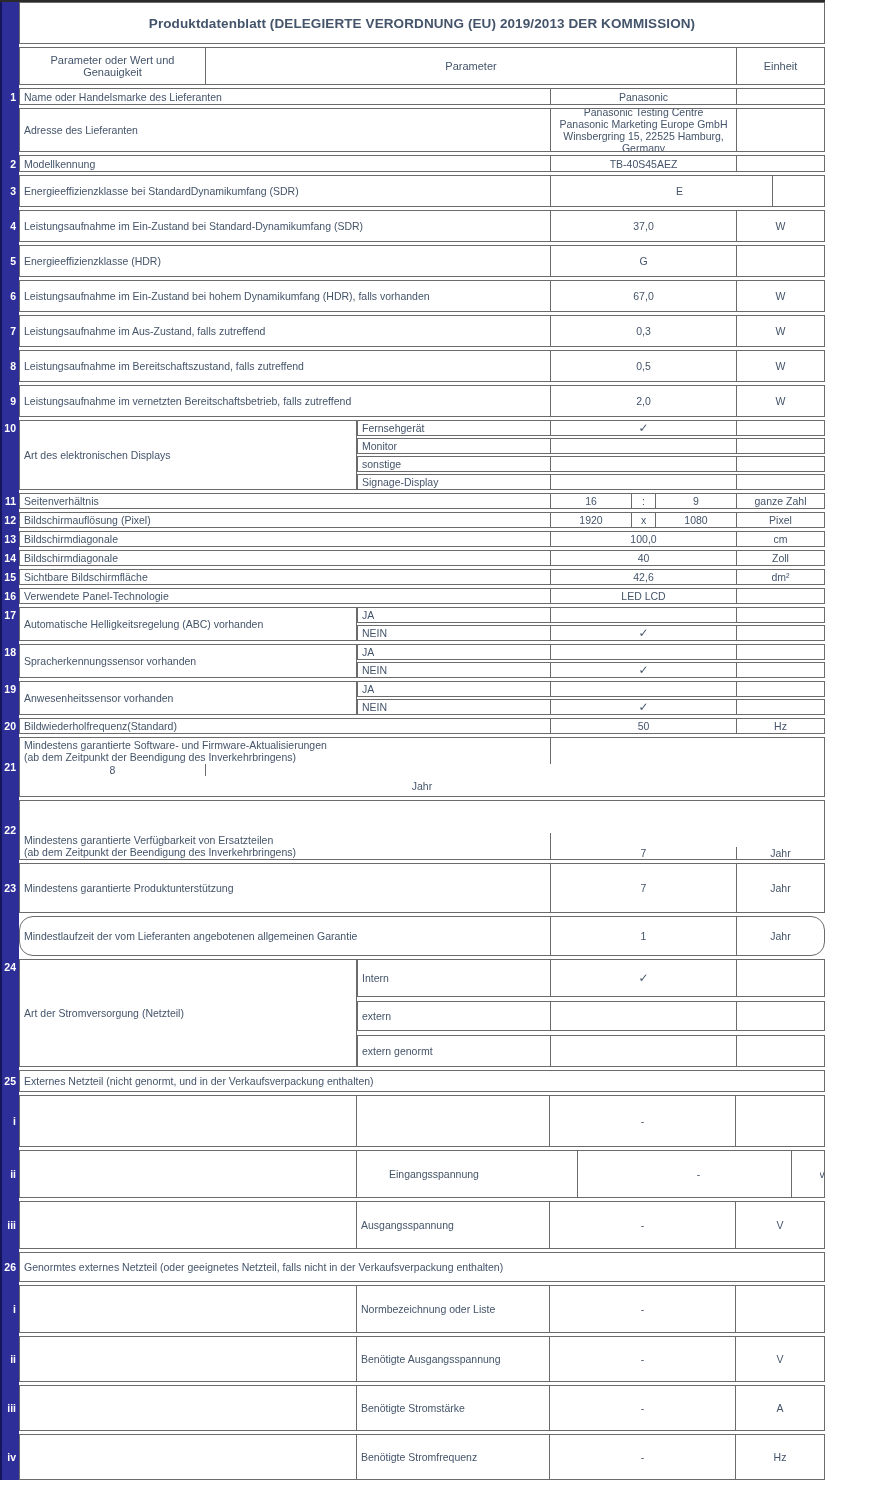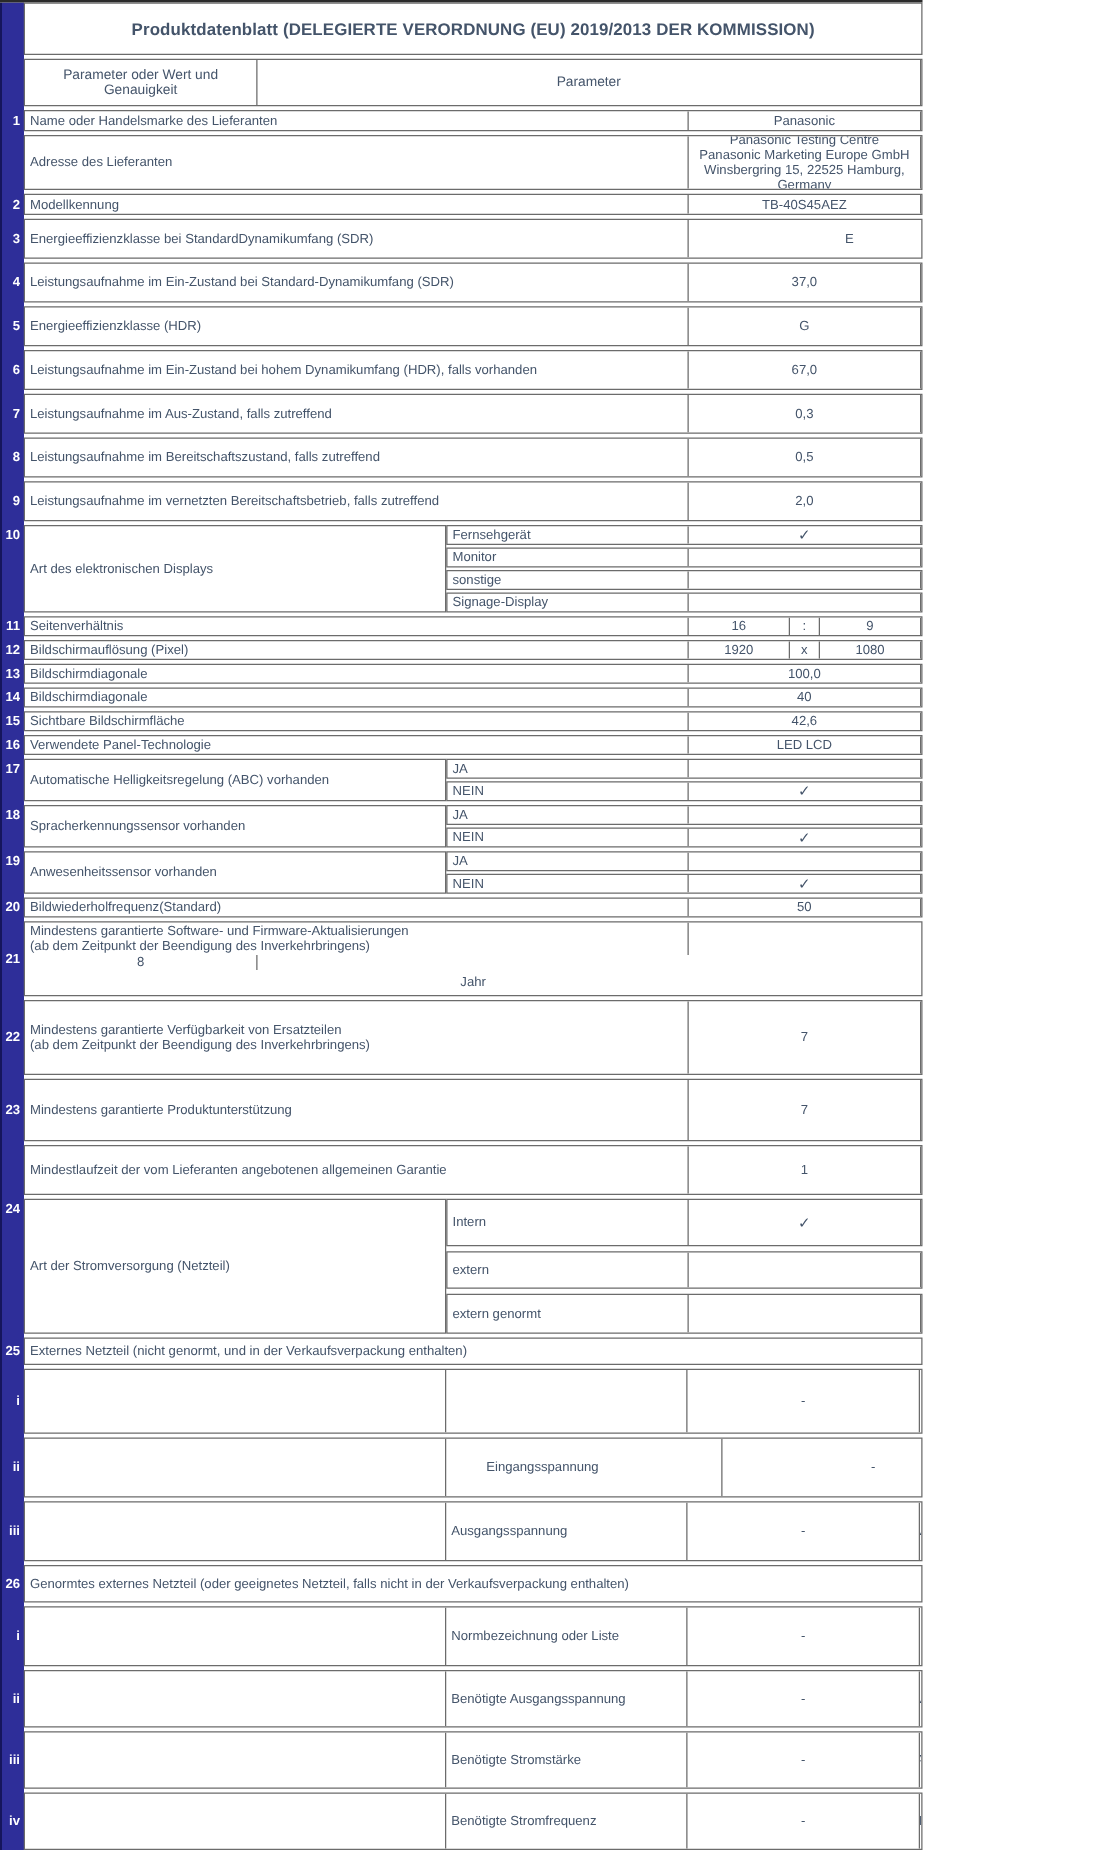"Produktdatenblatt (DELEGIERTE VERORDNUNG" .sheet { width: 738px -> 825px }
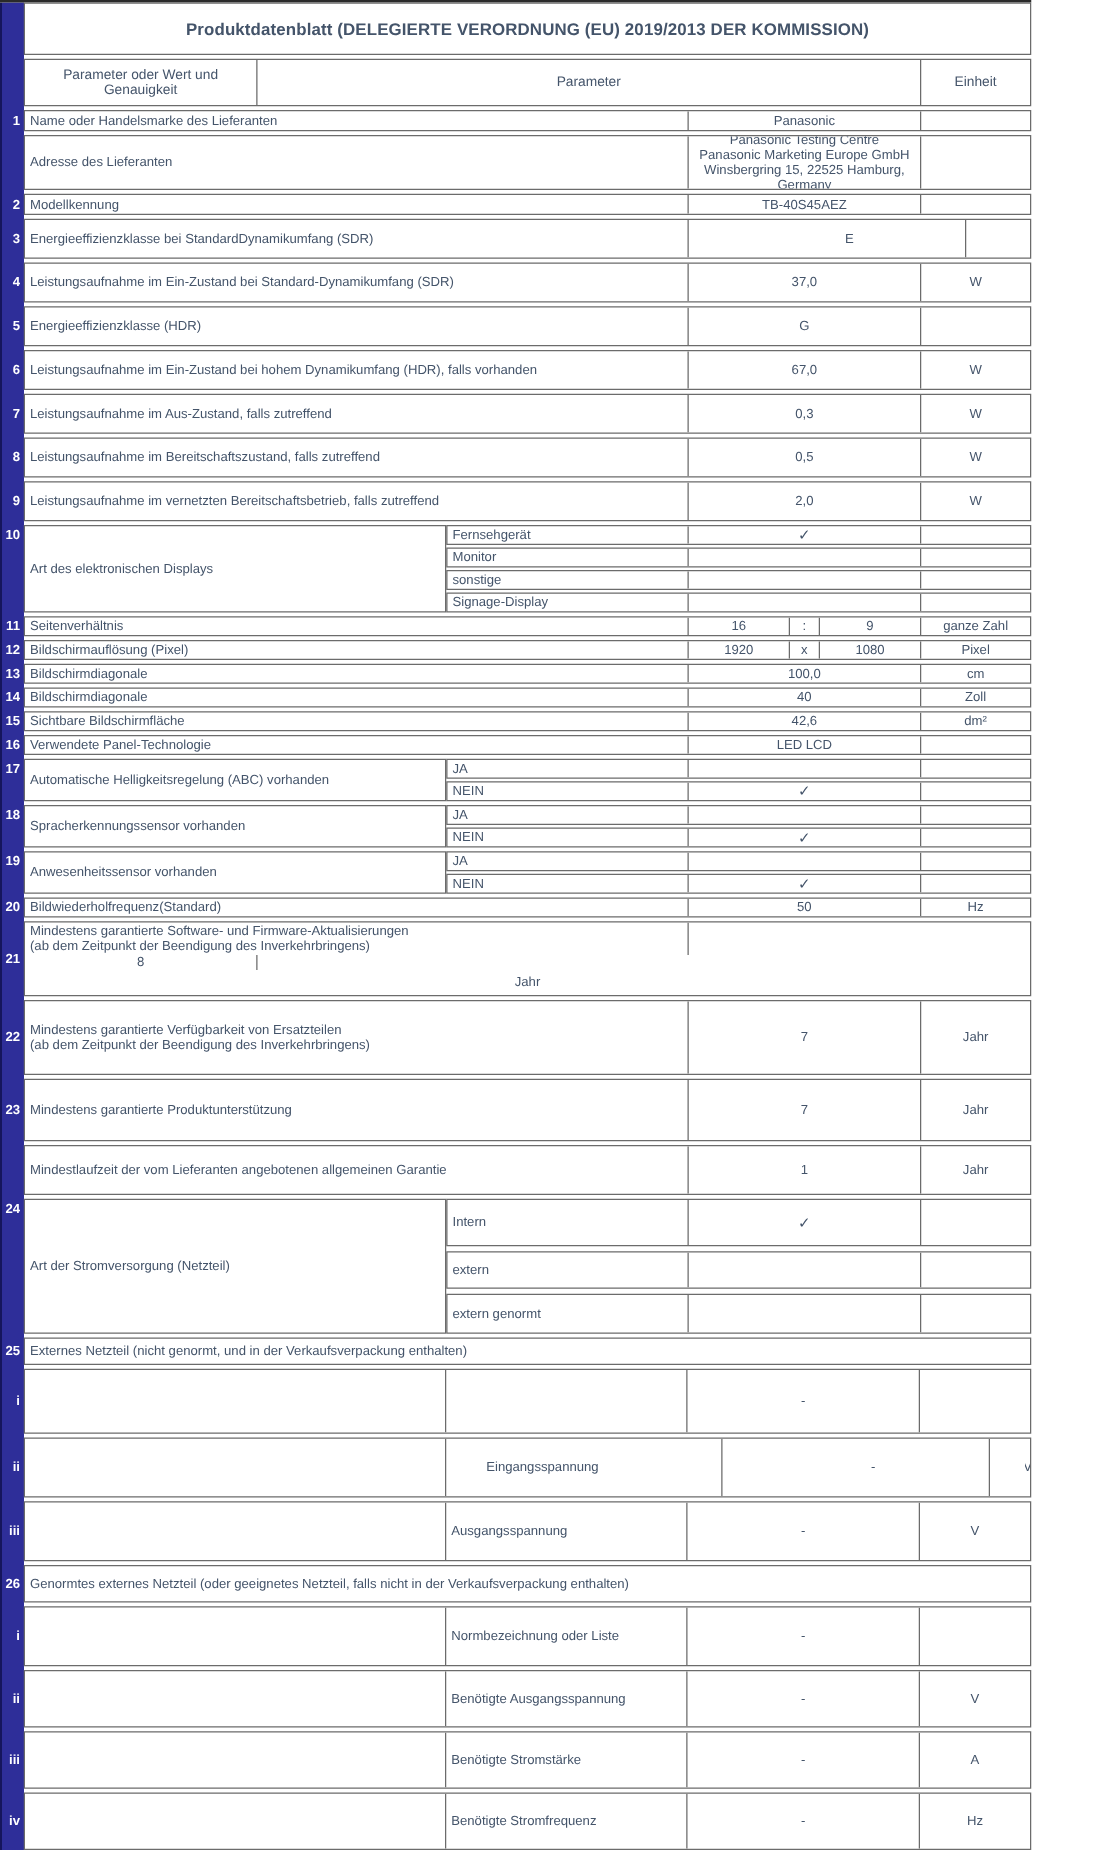"Mindestens garantierte Verfügbarkeit von" div.box { align-items: none -> flex-end }
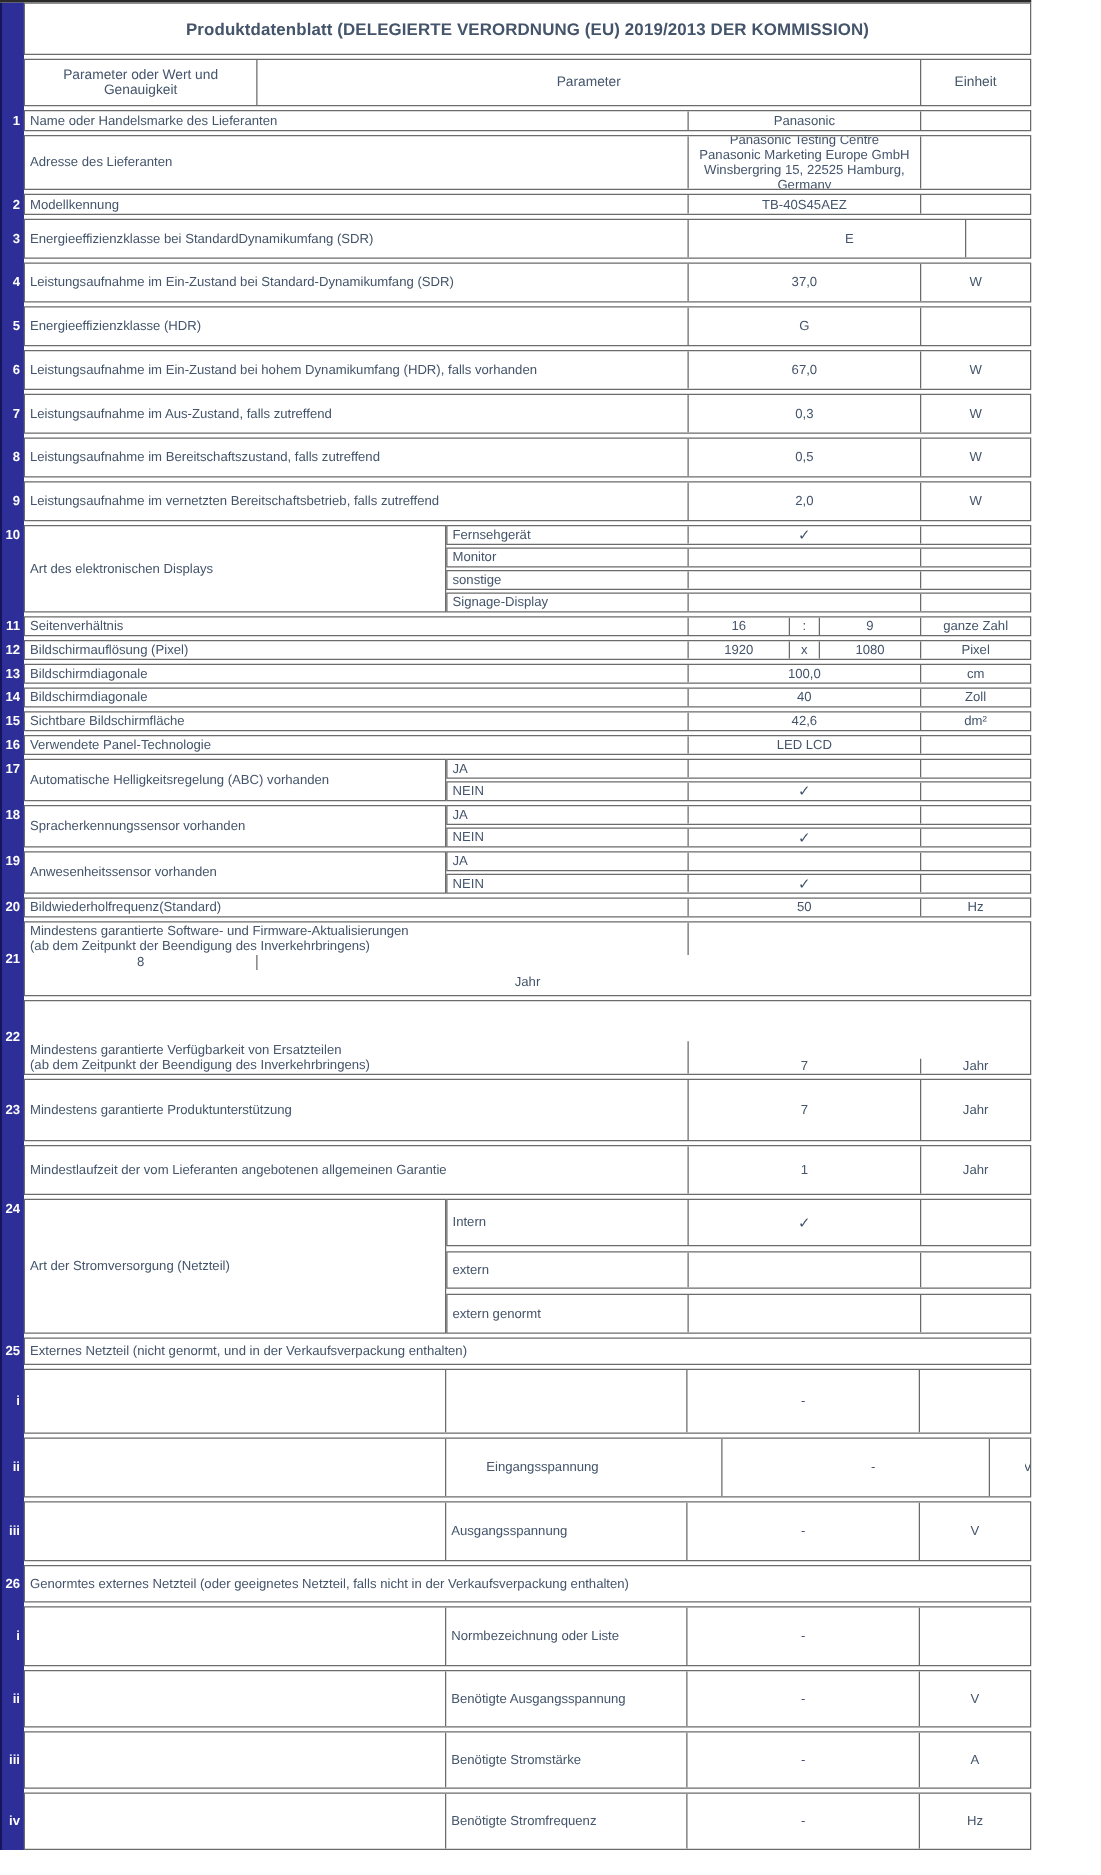"Mindestlaufzeit der vom Lieferanten" div.box { border-radius: none -> 14px }
